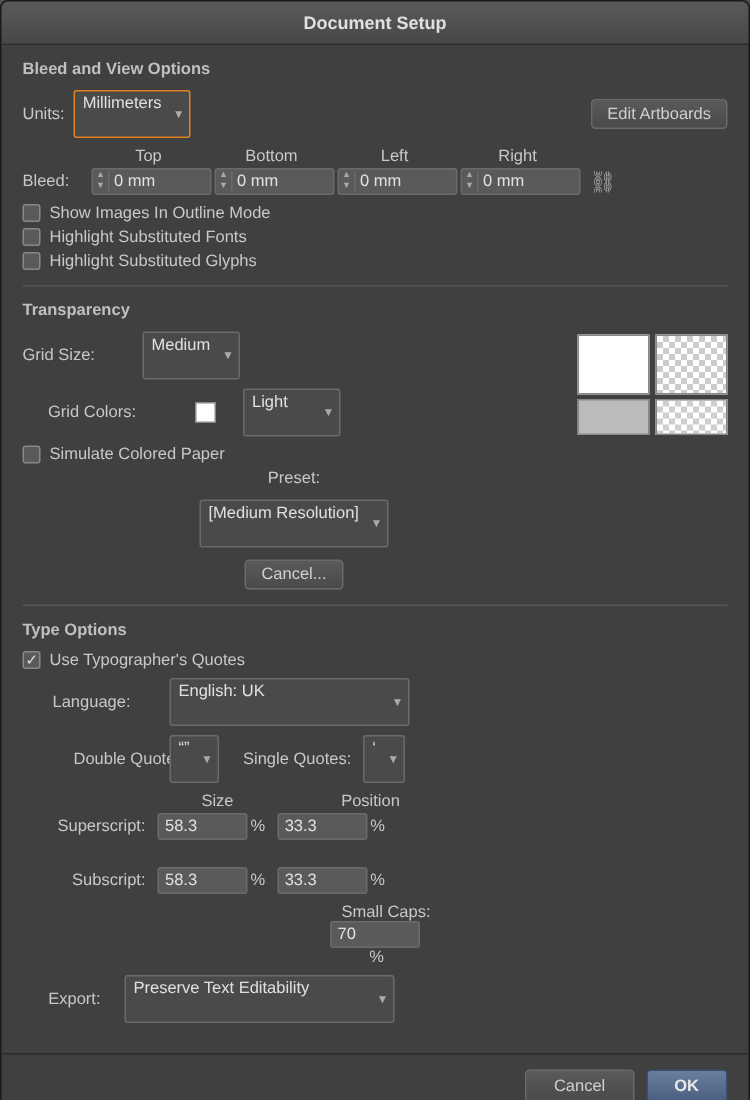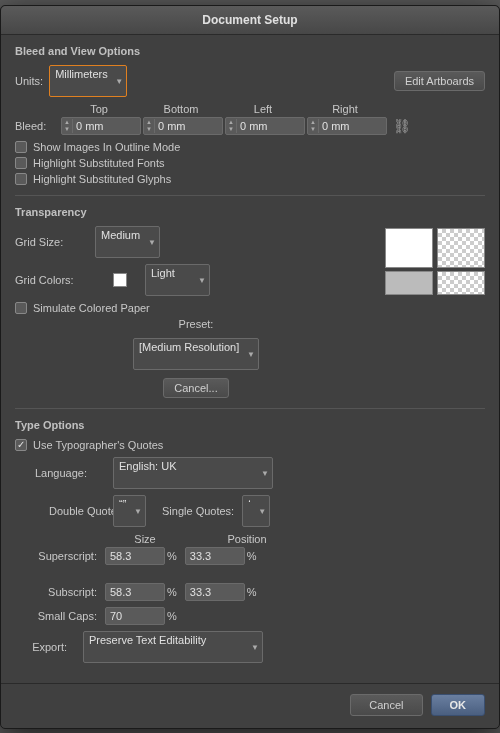"Grid Colors:" .grid-colors-row { margin-left: none -> 17px }
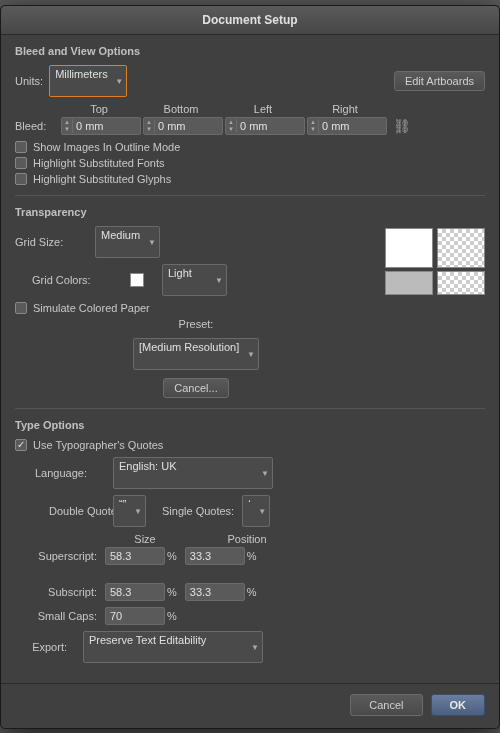"Small Caps:" div.row { flex-direction: none -> column }
